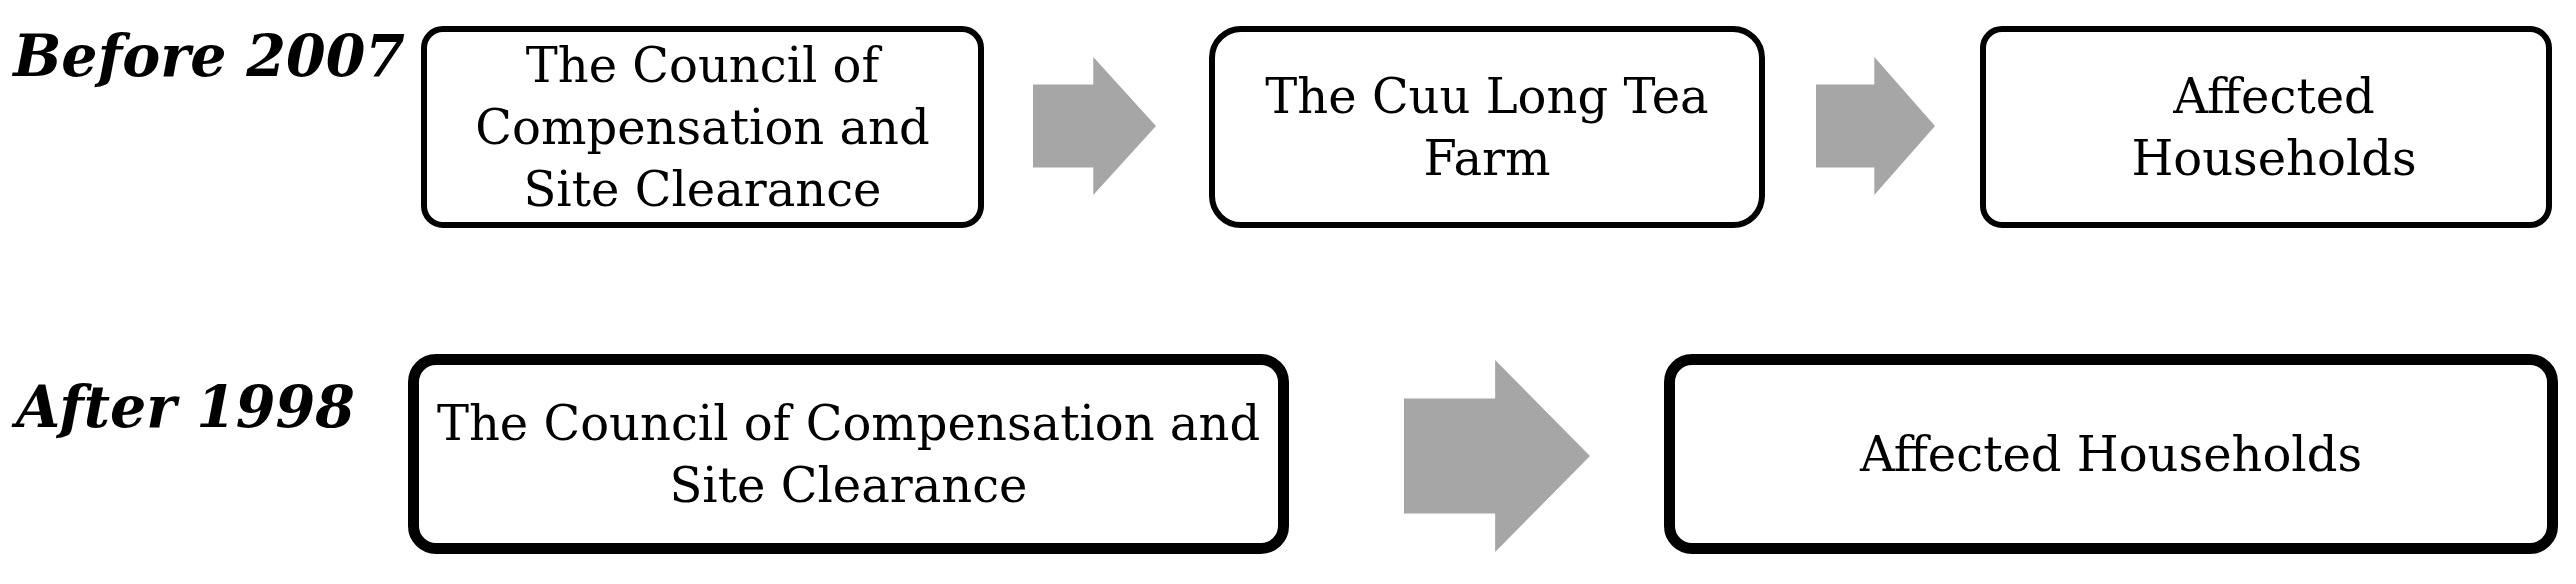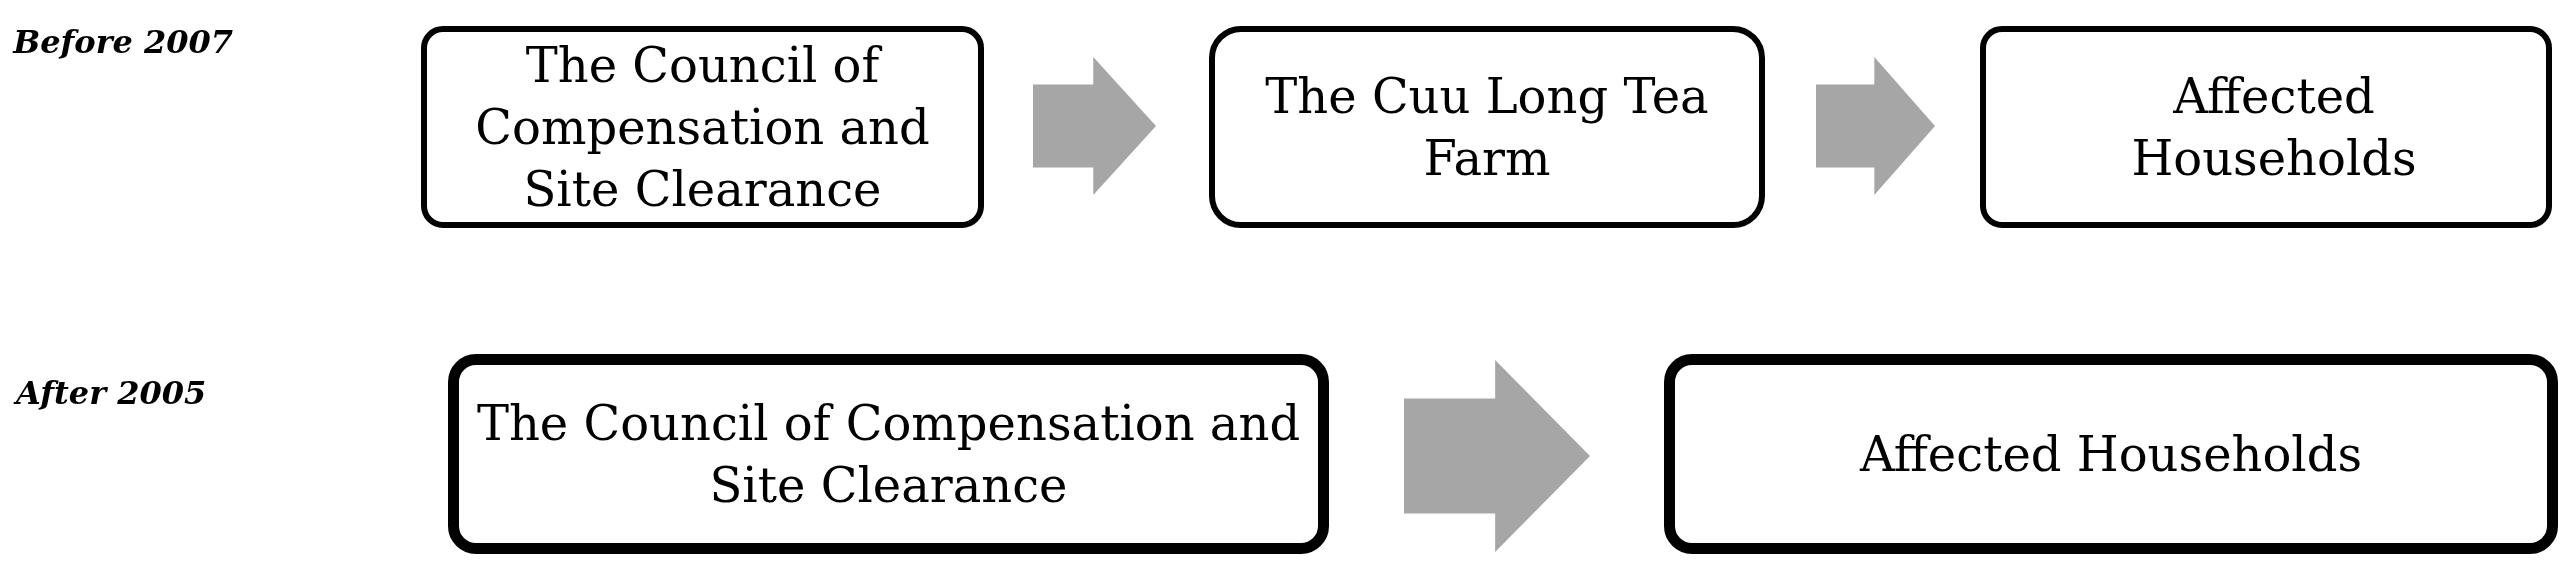"Before 2007" .row-label { font-size: 32px -> 57px }
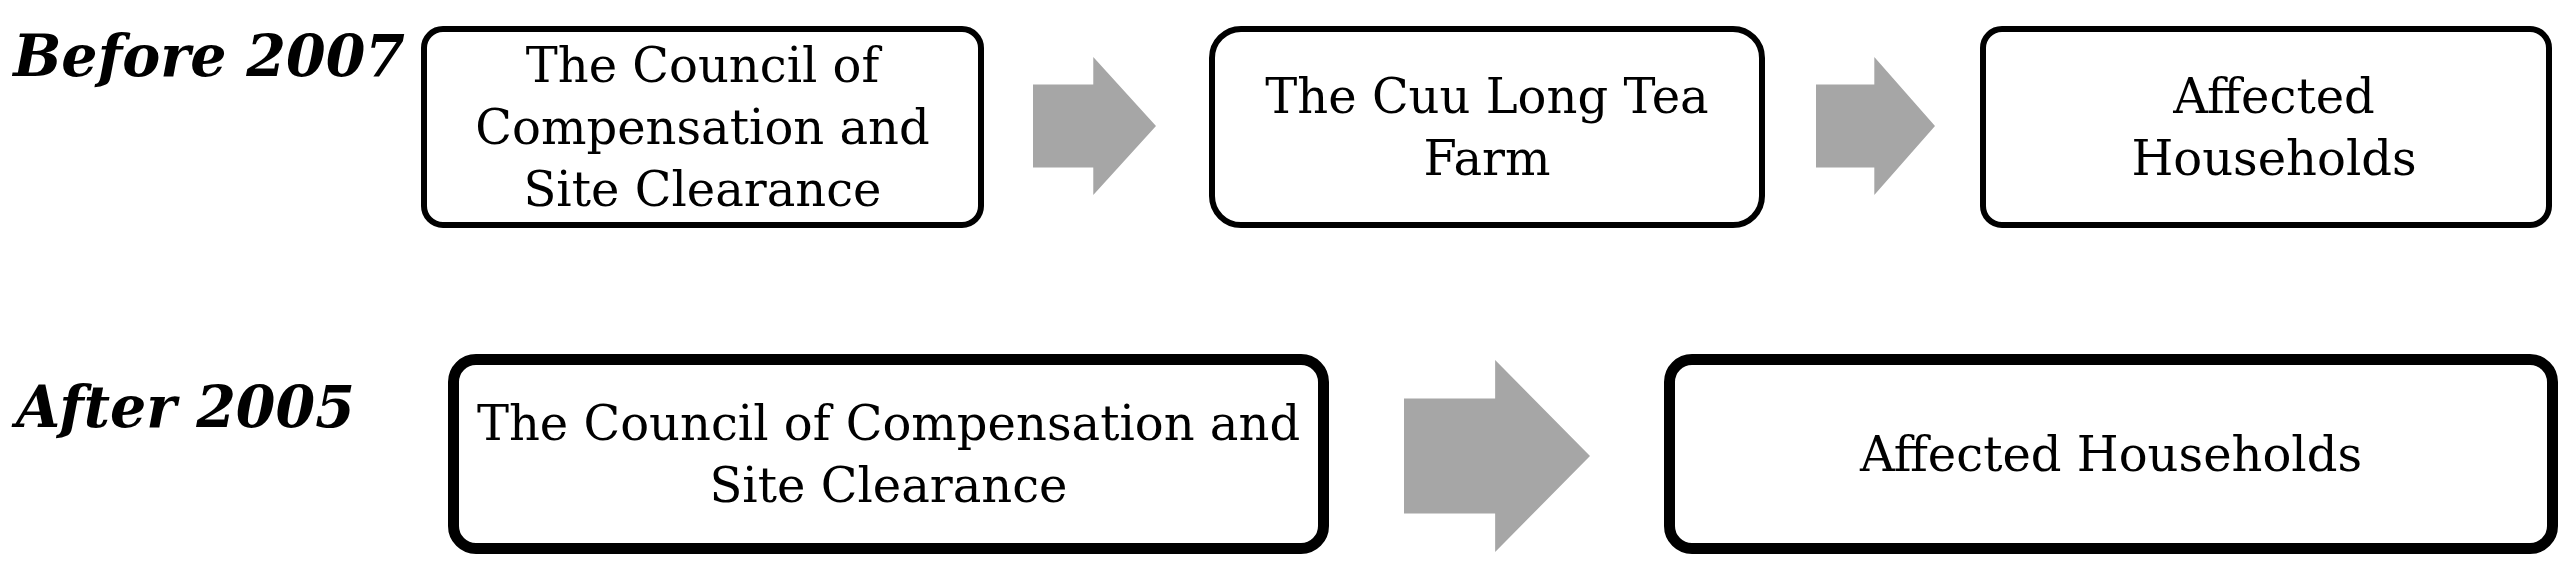"After 2005" div.row-label { text: 2005 -> 1998 }
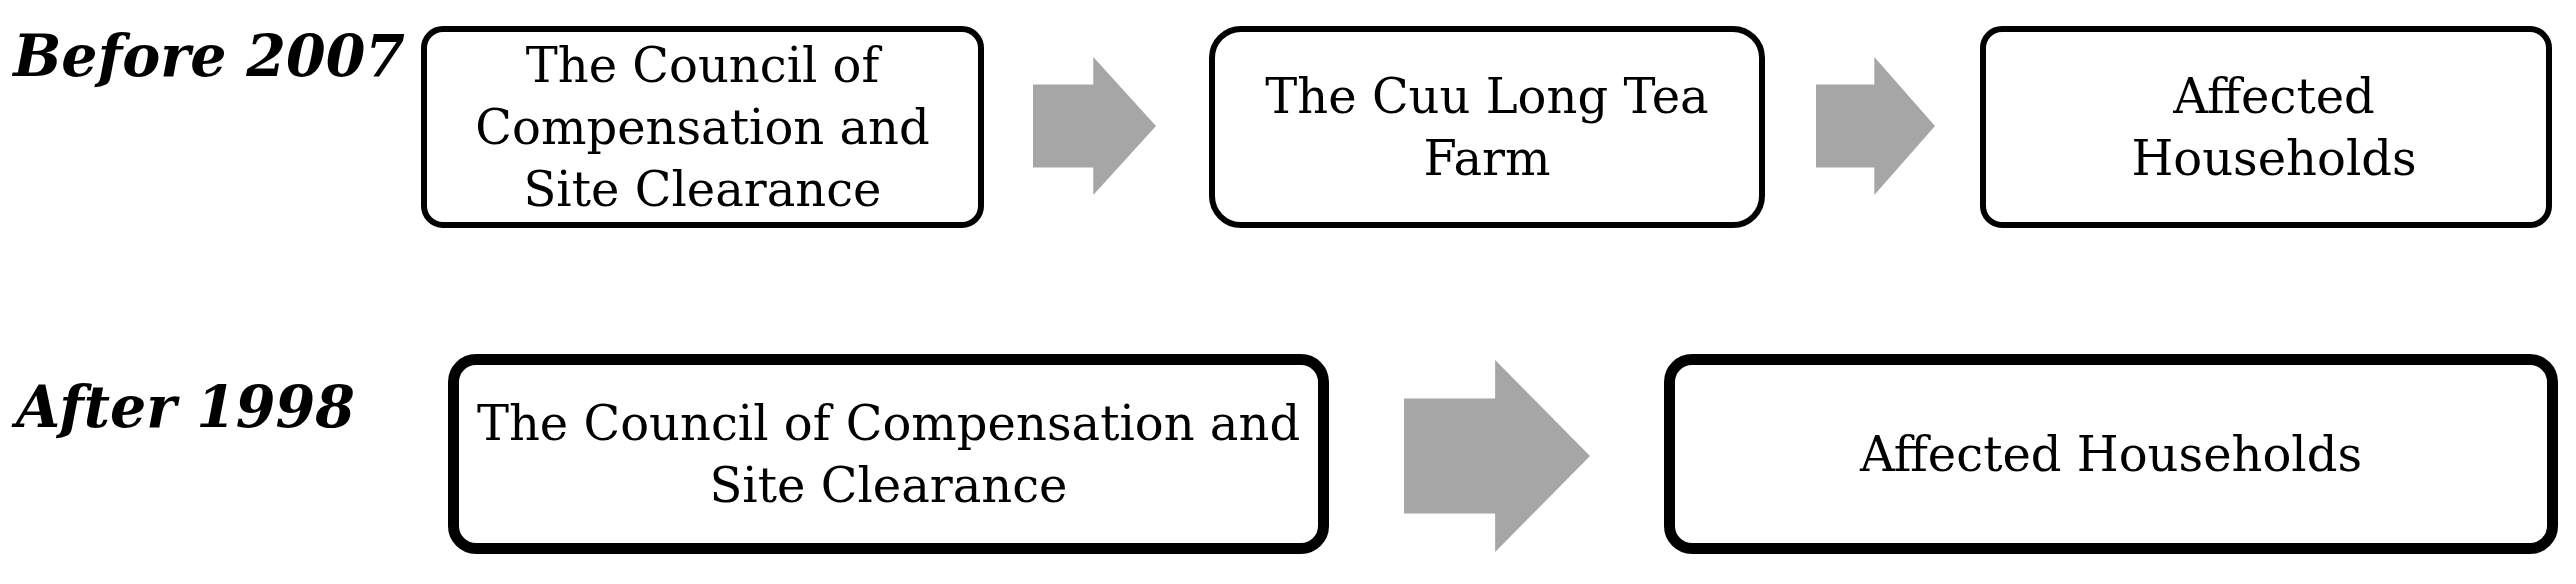"The Council of Compensation and" div.fbox { left: 448px -> 408px }
